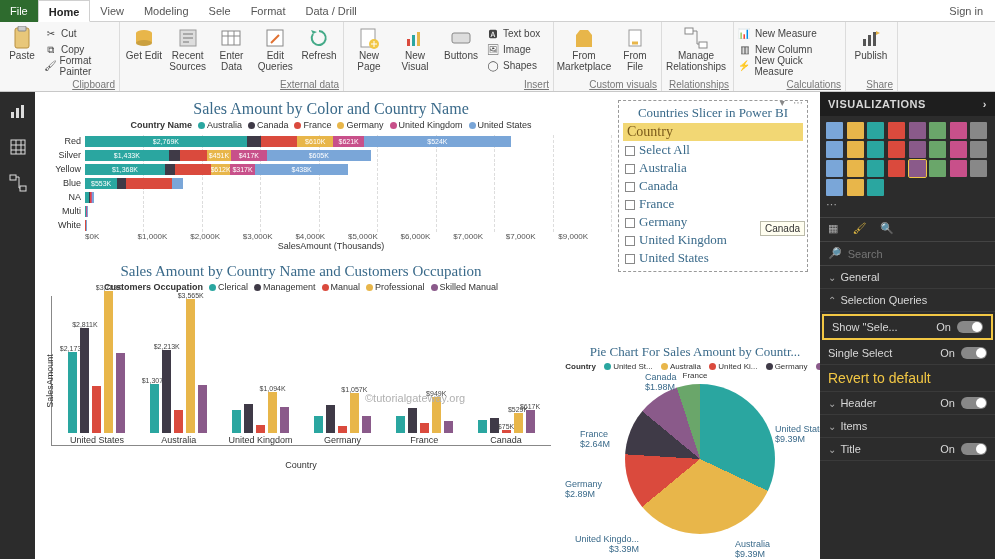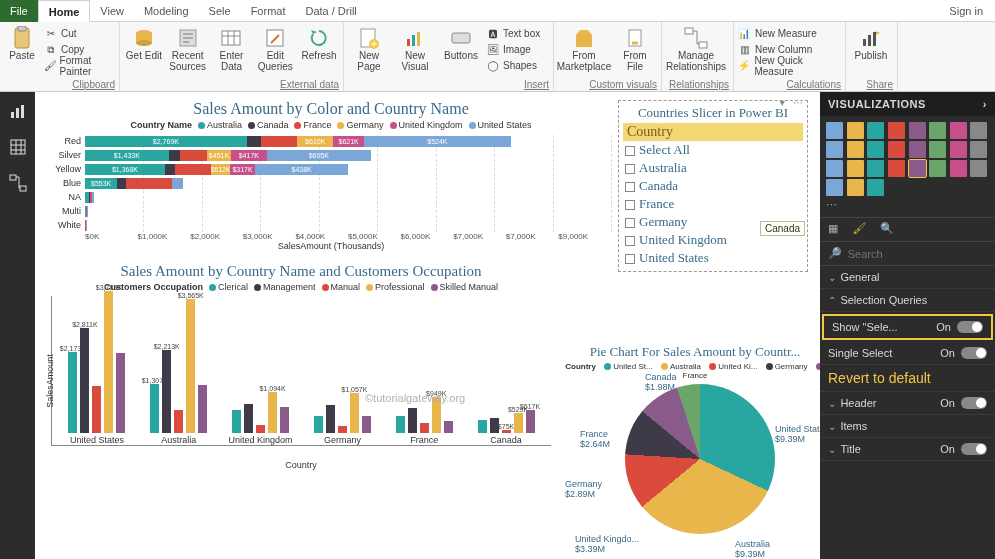"United Kingdo..." div.pie-label { text-align: none -> right }
